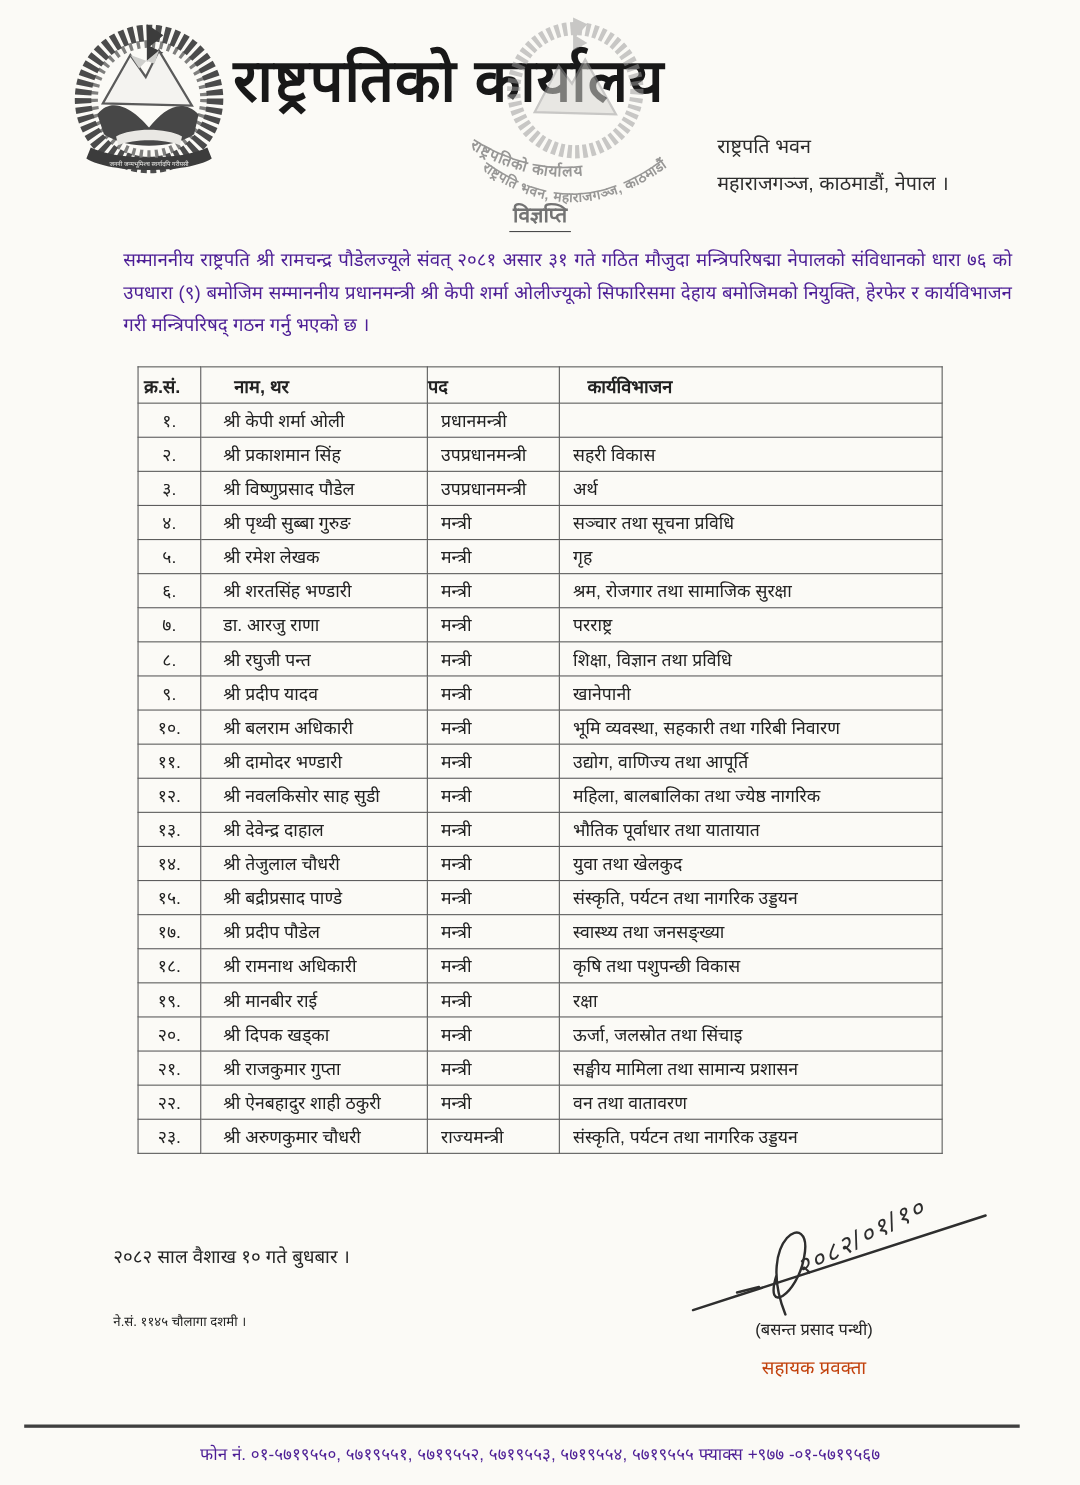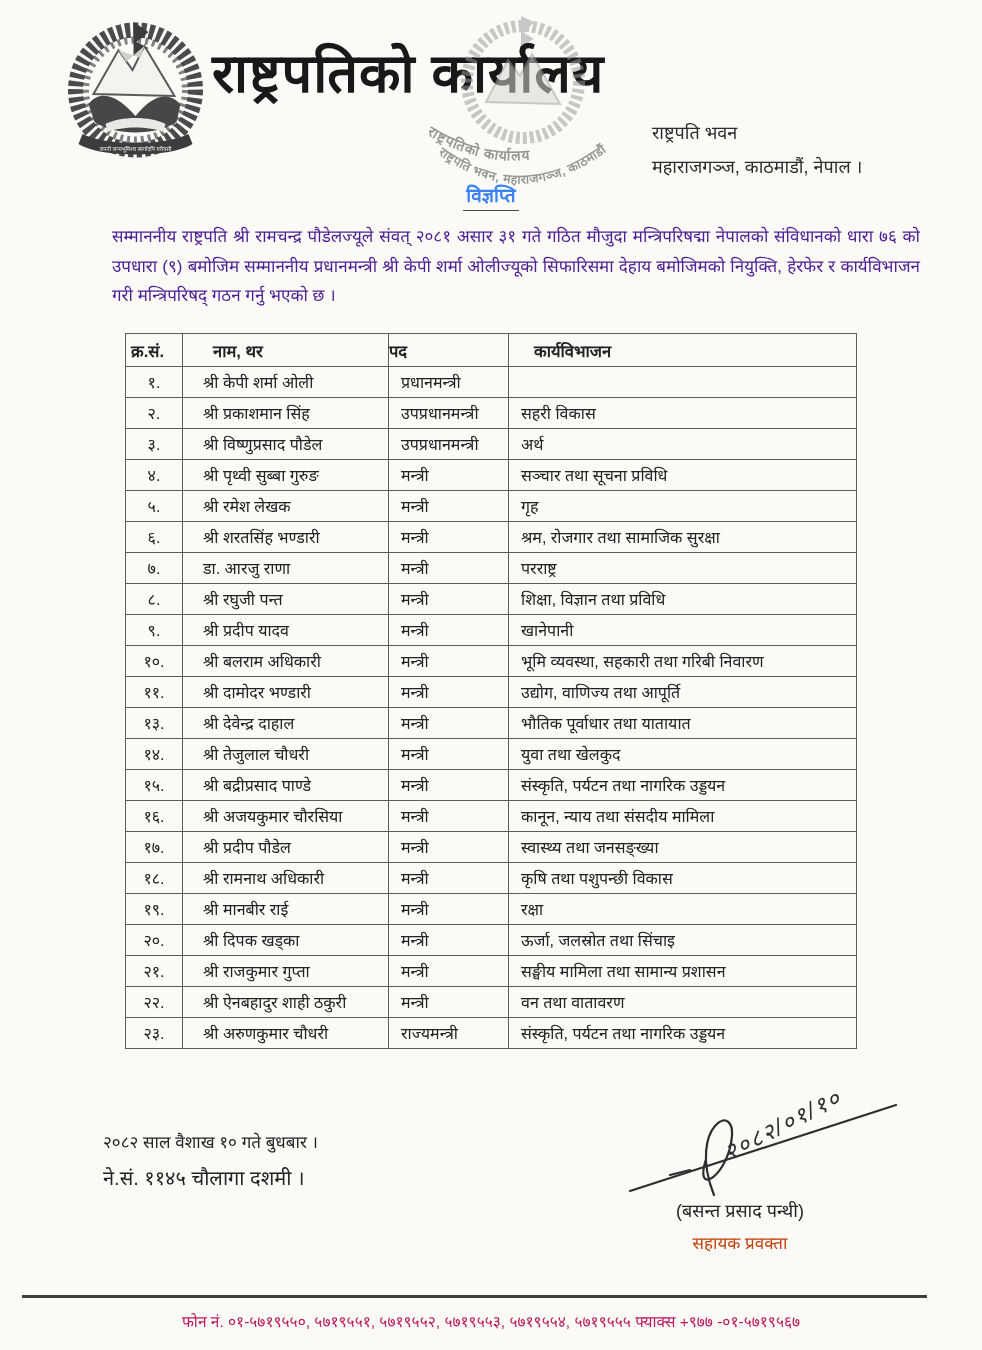"विज्ञप्ति" .notice-title { color: #3b82f6 -> #737373 }
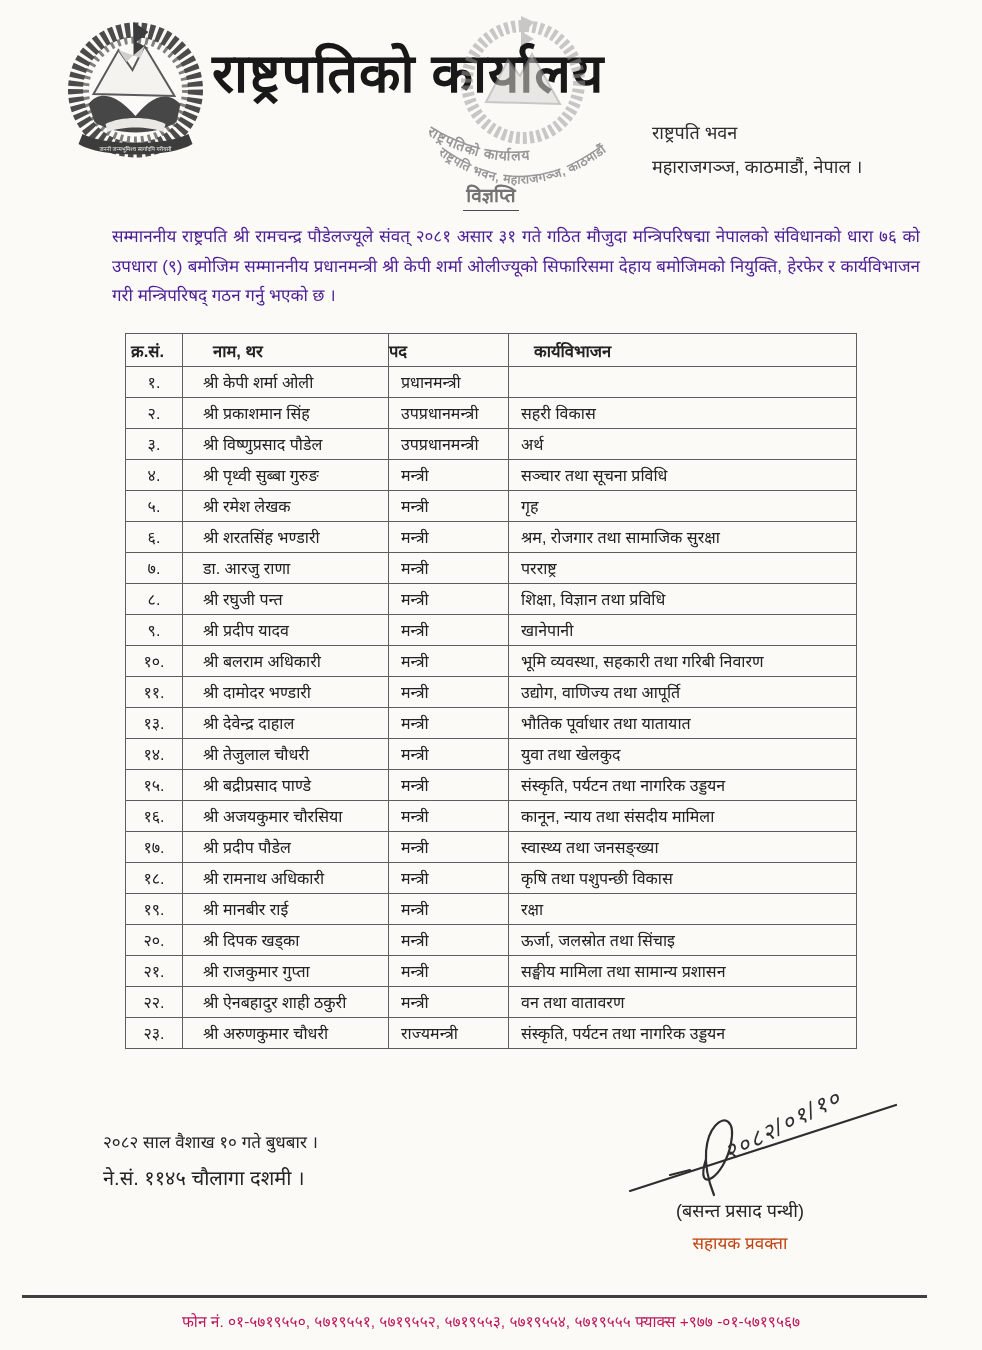"१२." tr { html: none -> <tr> <td>१२.</td> <td>श्री नवलकिसोर साह सुडी</td> <td>मन्त्री</td> <td>महिला, बालबालिका तथा ज्येष्ठ नागरिक</td> </tr> }
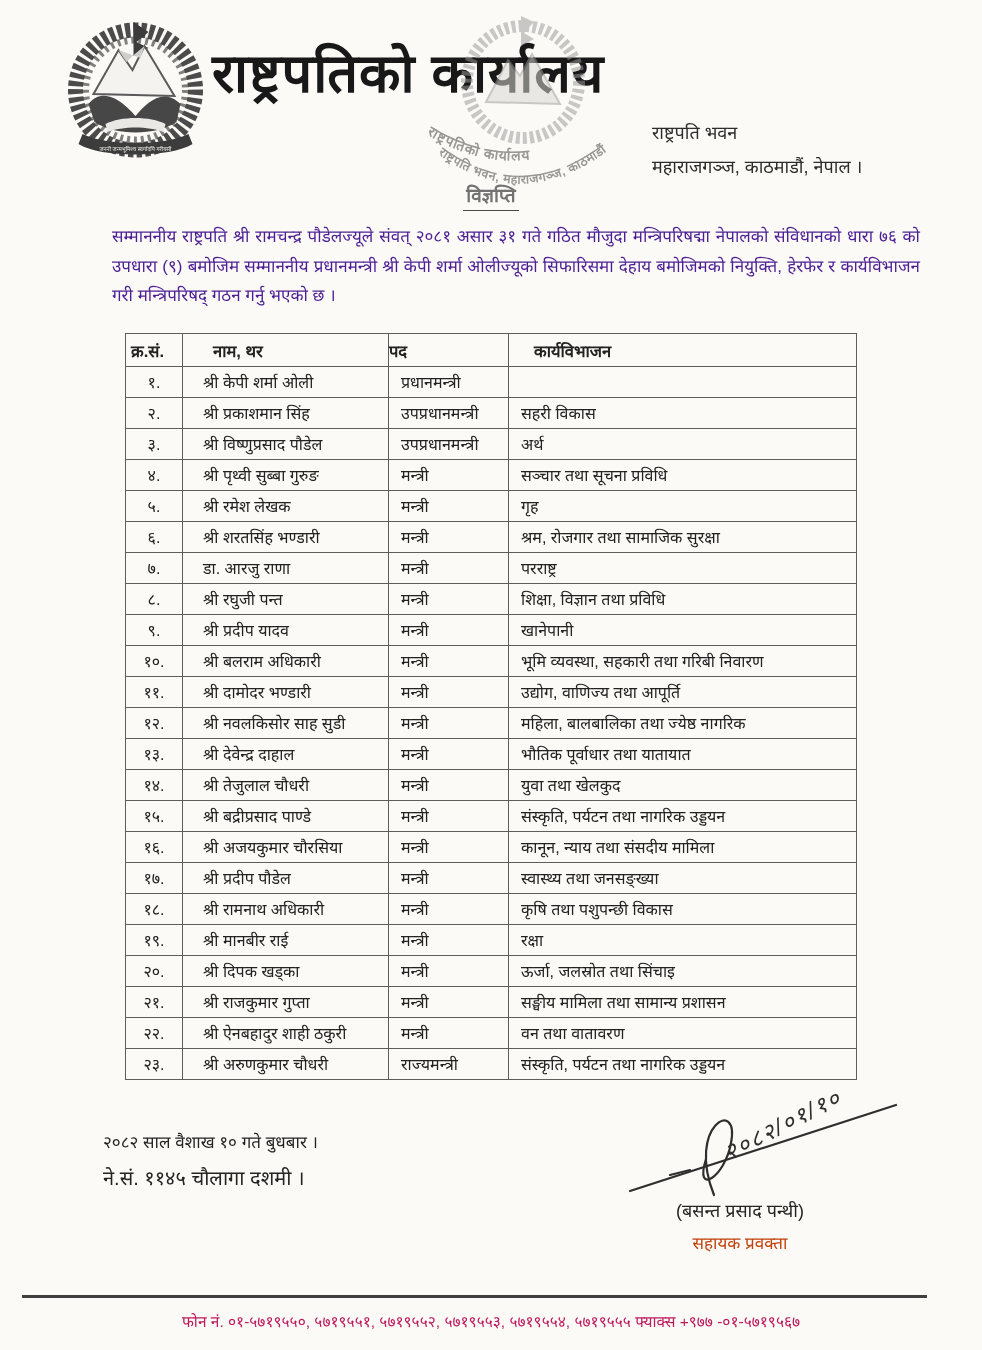"१६." tr { html: <tr> <td>१६.</td> <td>श्री अजयकुमार चौरसिया</td> <td>मन्त्री</td> <td>कानून, न्याय तथा संसदीय मामिला</td> </tr> -> none }
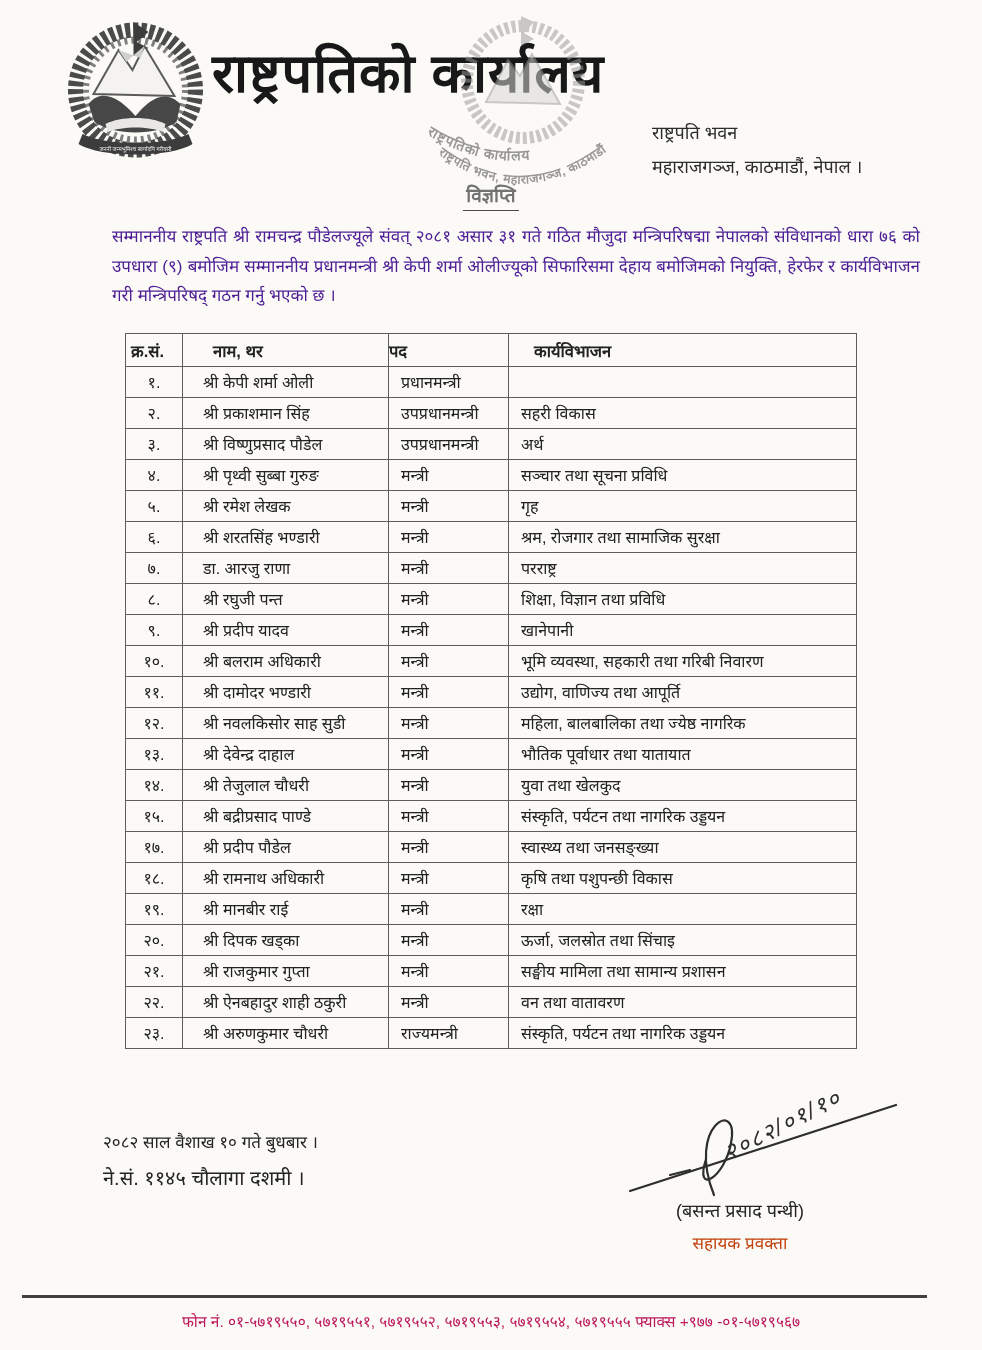"ने.सं. ११४५ चौलागा दशमी ।" .date-line2 { font-size: 20px -> 12px; top: 1164px -> 1192px }
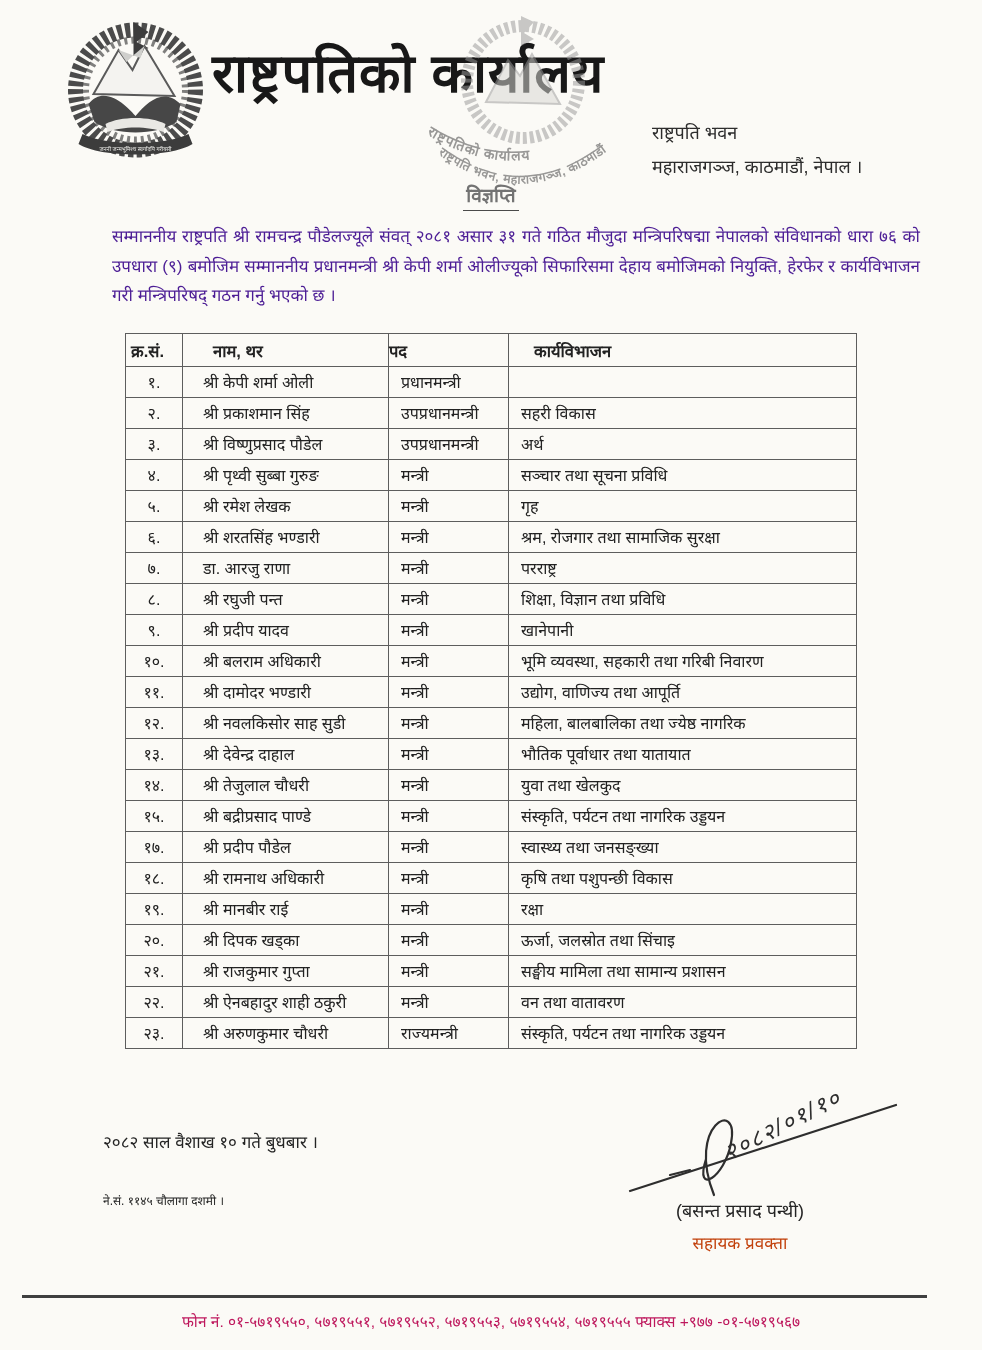"(बसन्त प्रसाद पन्थी)" .signatory-name { font-size: 18px -> 15px }
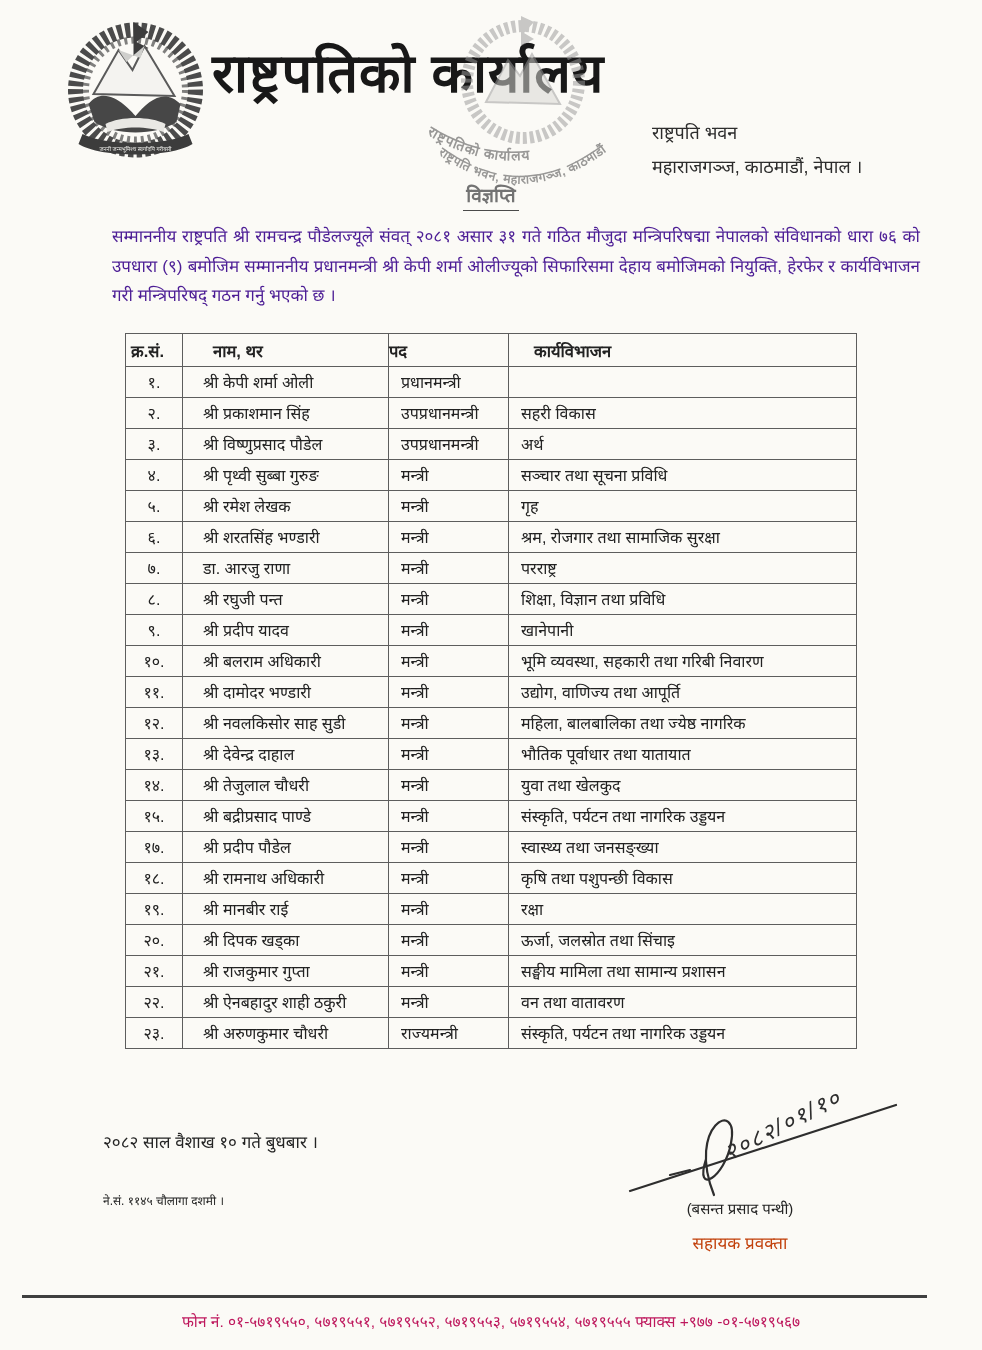"फोन नं. ०१-५७१९५५०, ५७१९५५१, ५७१९५५२," .phone-line { color: #be185d -> #4c1d95 }
